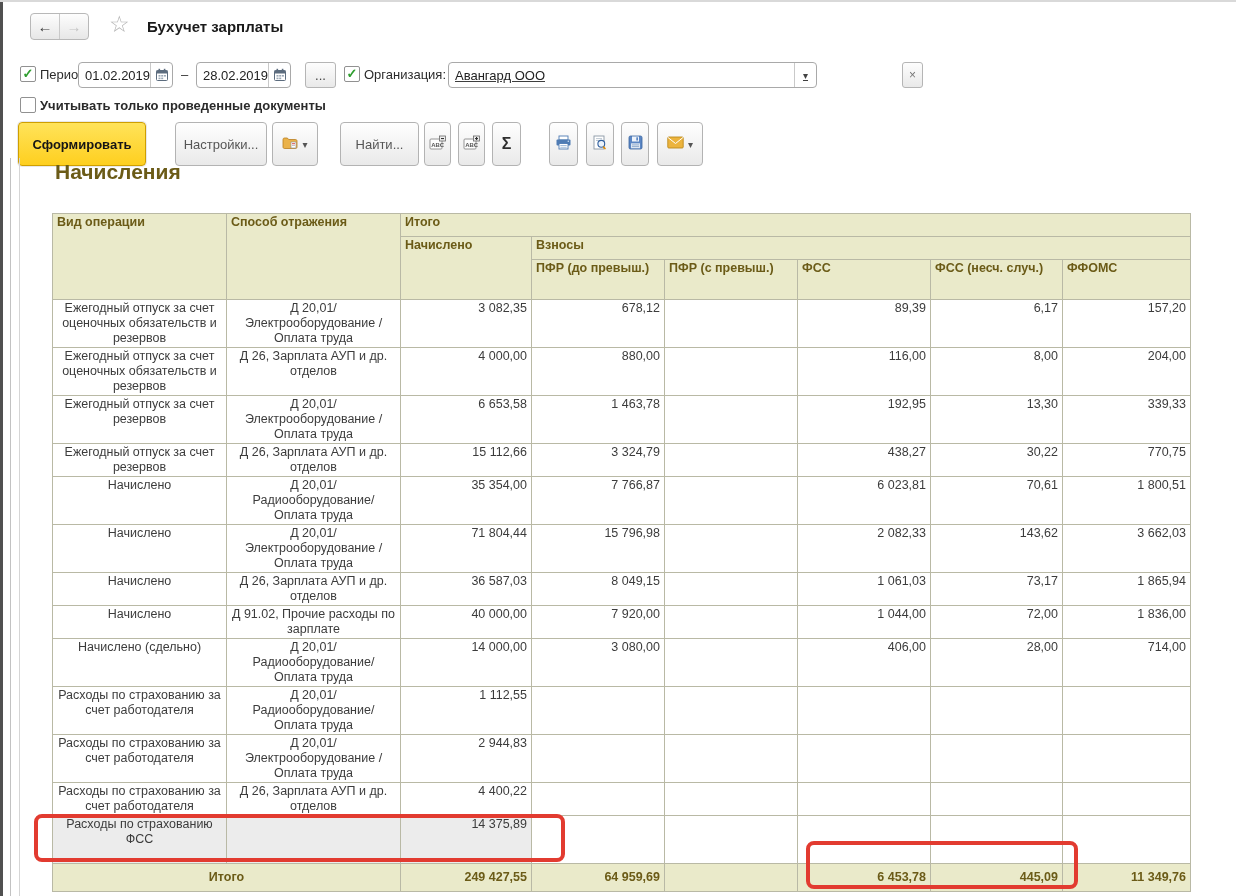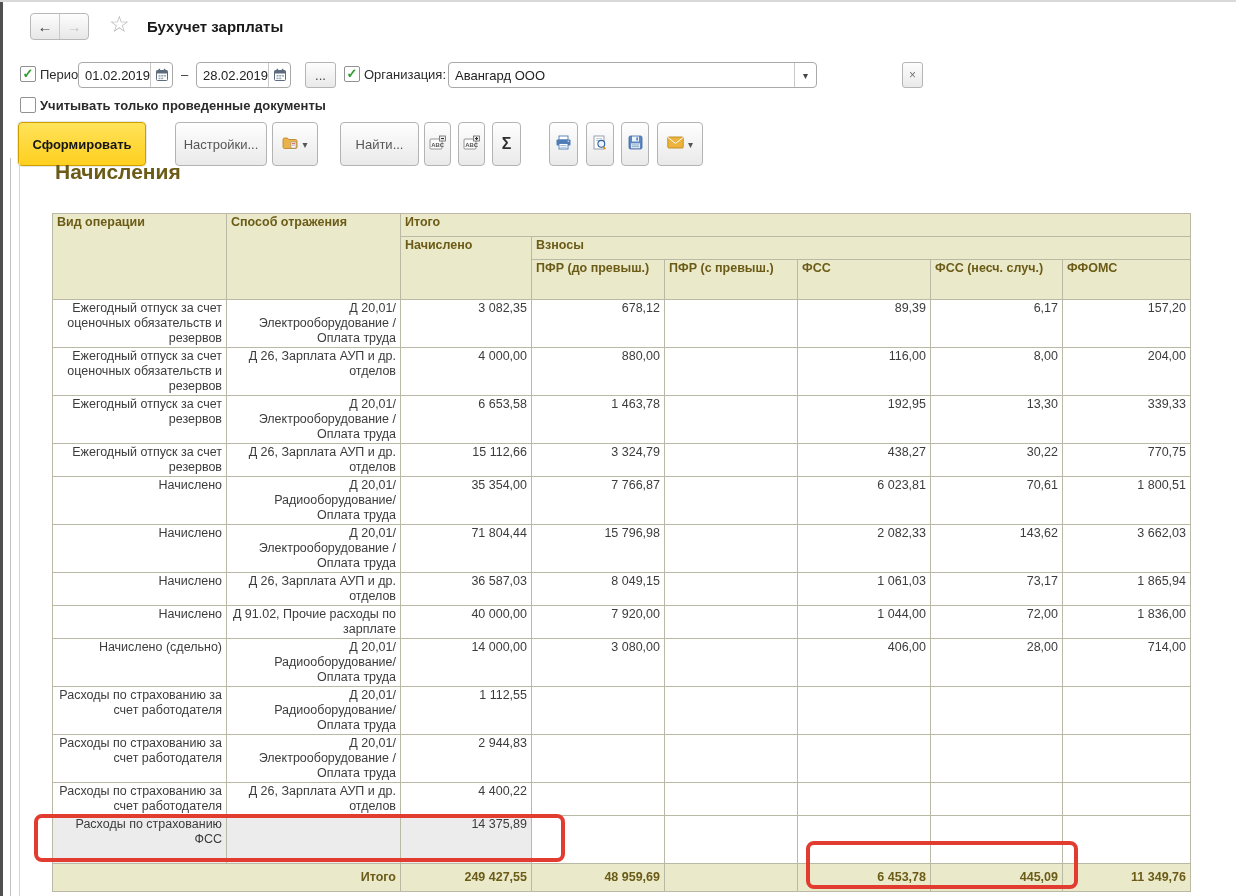"Авангард ООО" div.field { text-decoration: none -> underline }
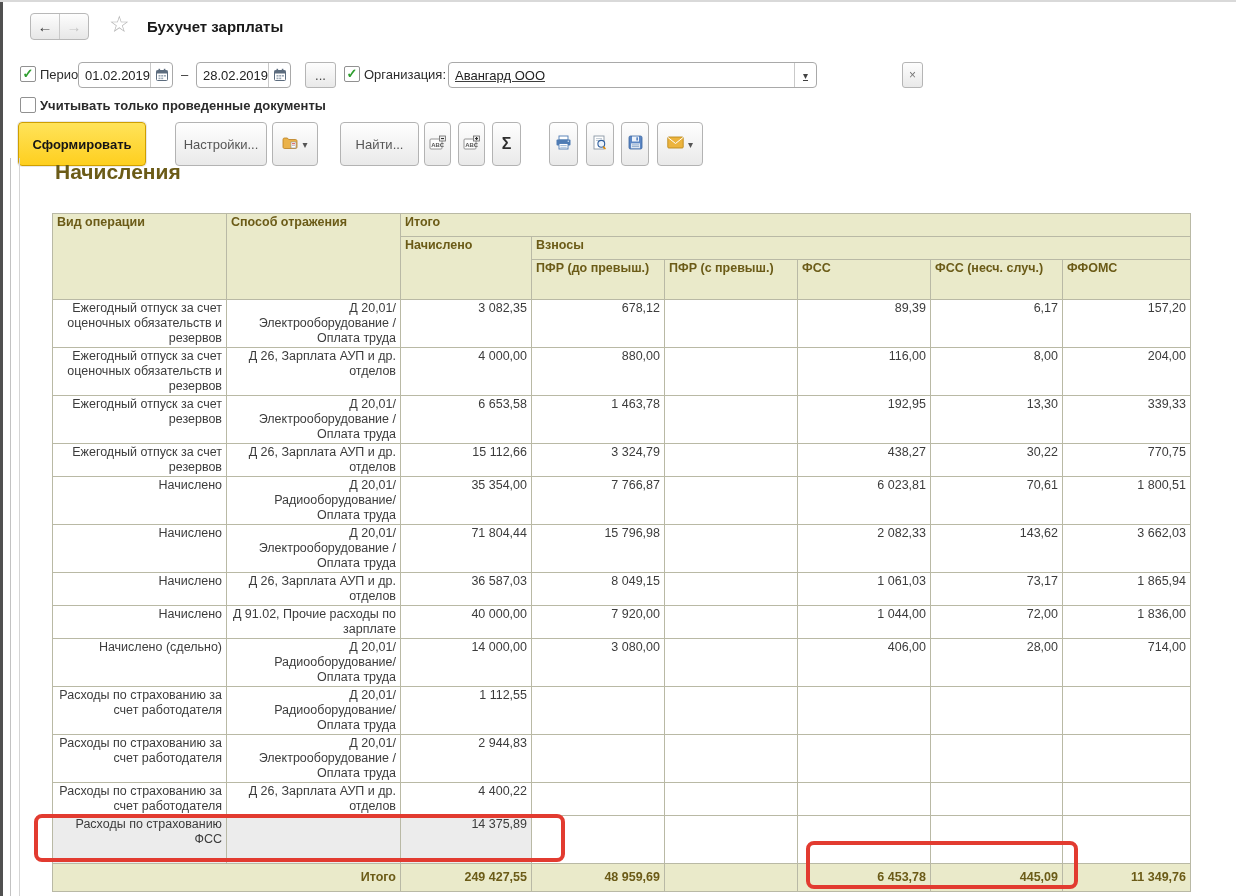"Ежегодный отпуск за счет оценочных" td.ct { text-align: right -> center }
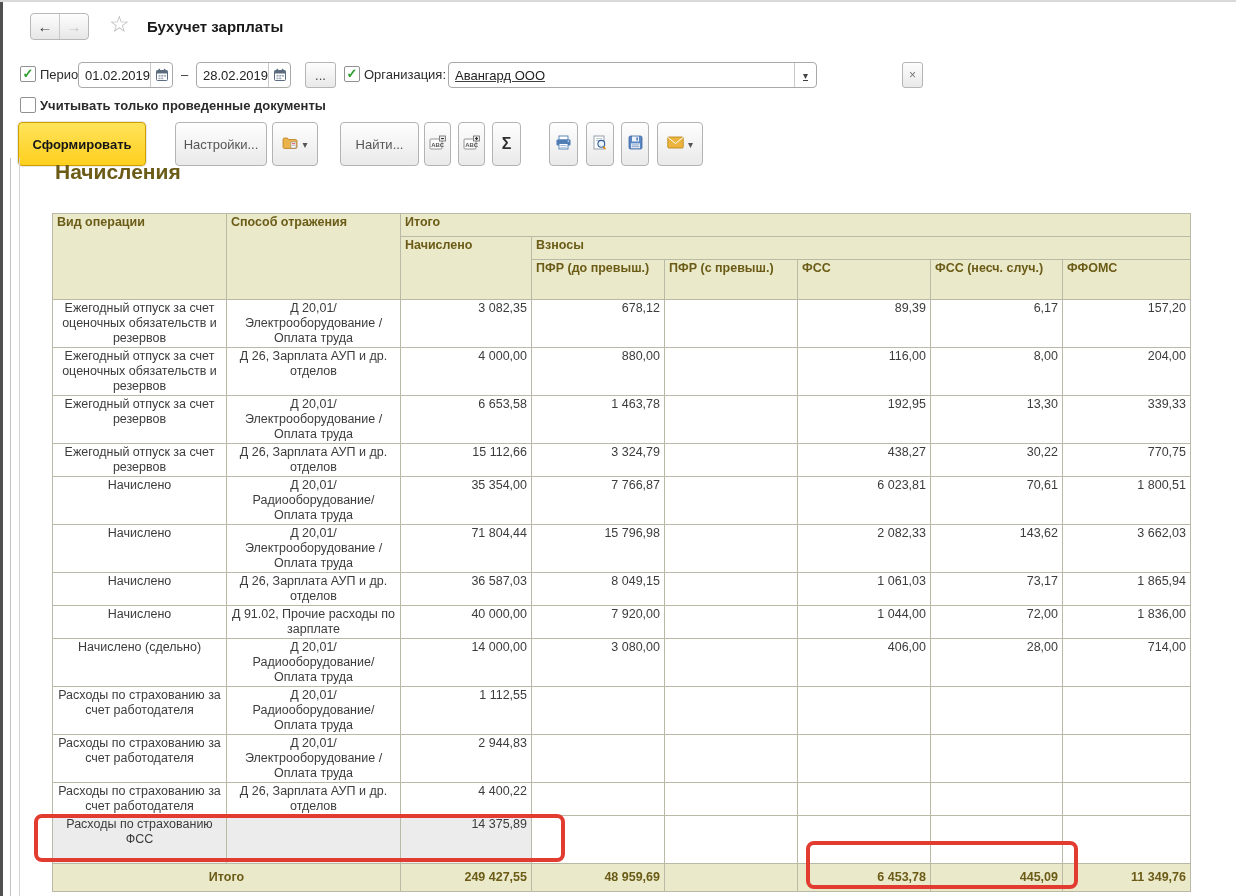"48 959,69" td.cn { text: 48 959,69 -> 64 959,69 }
